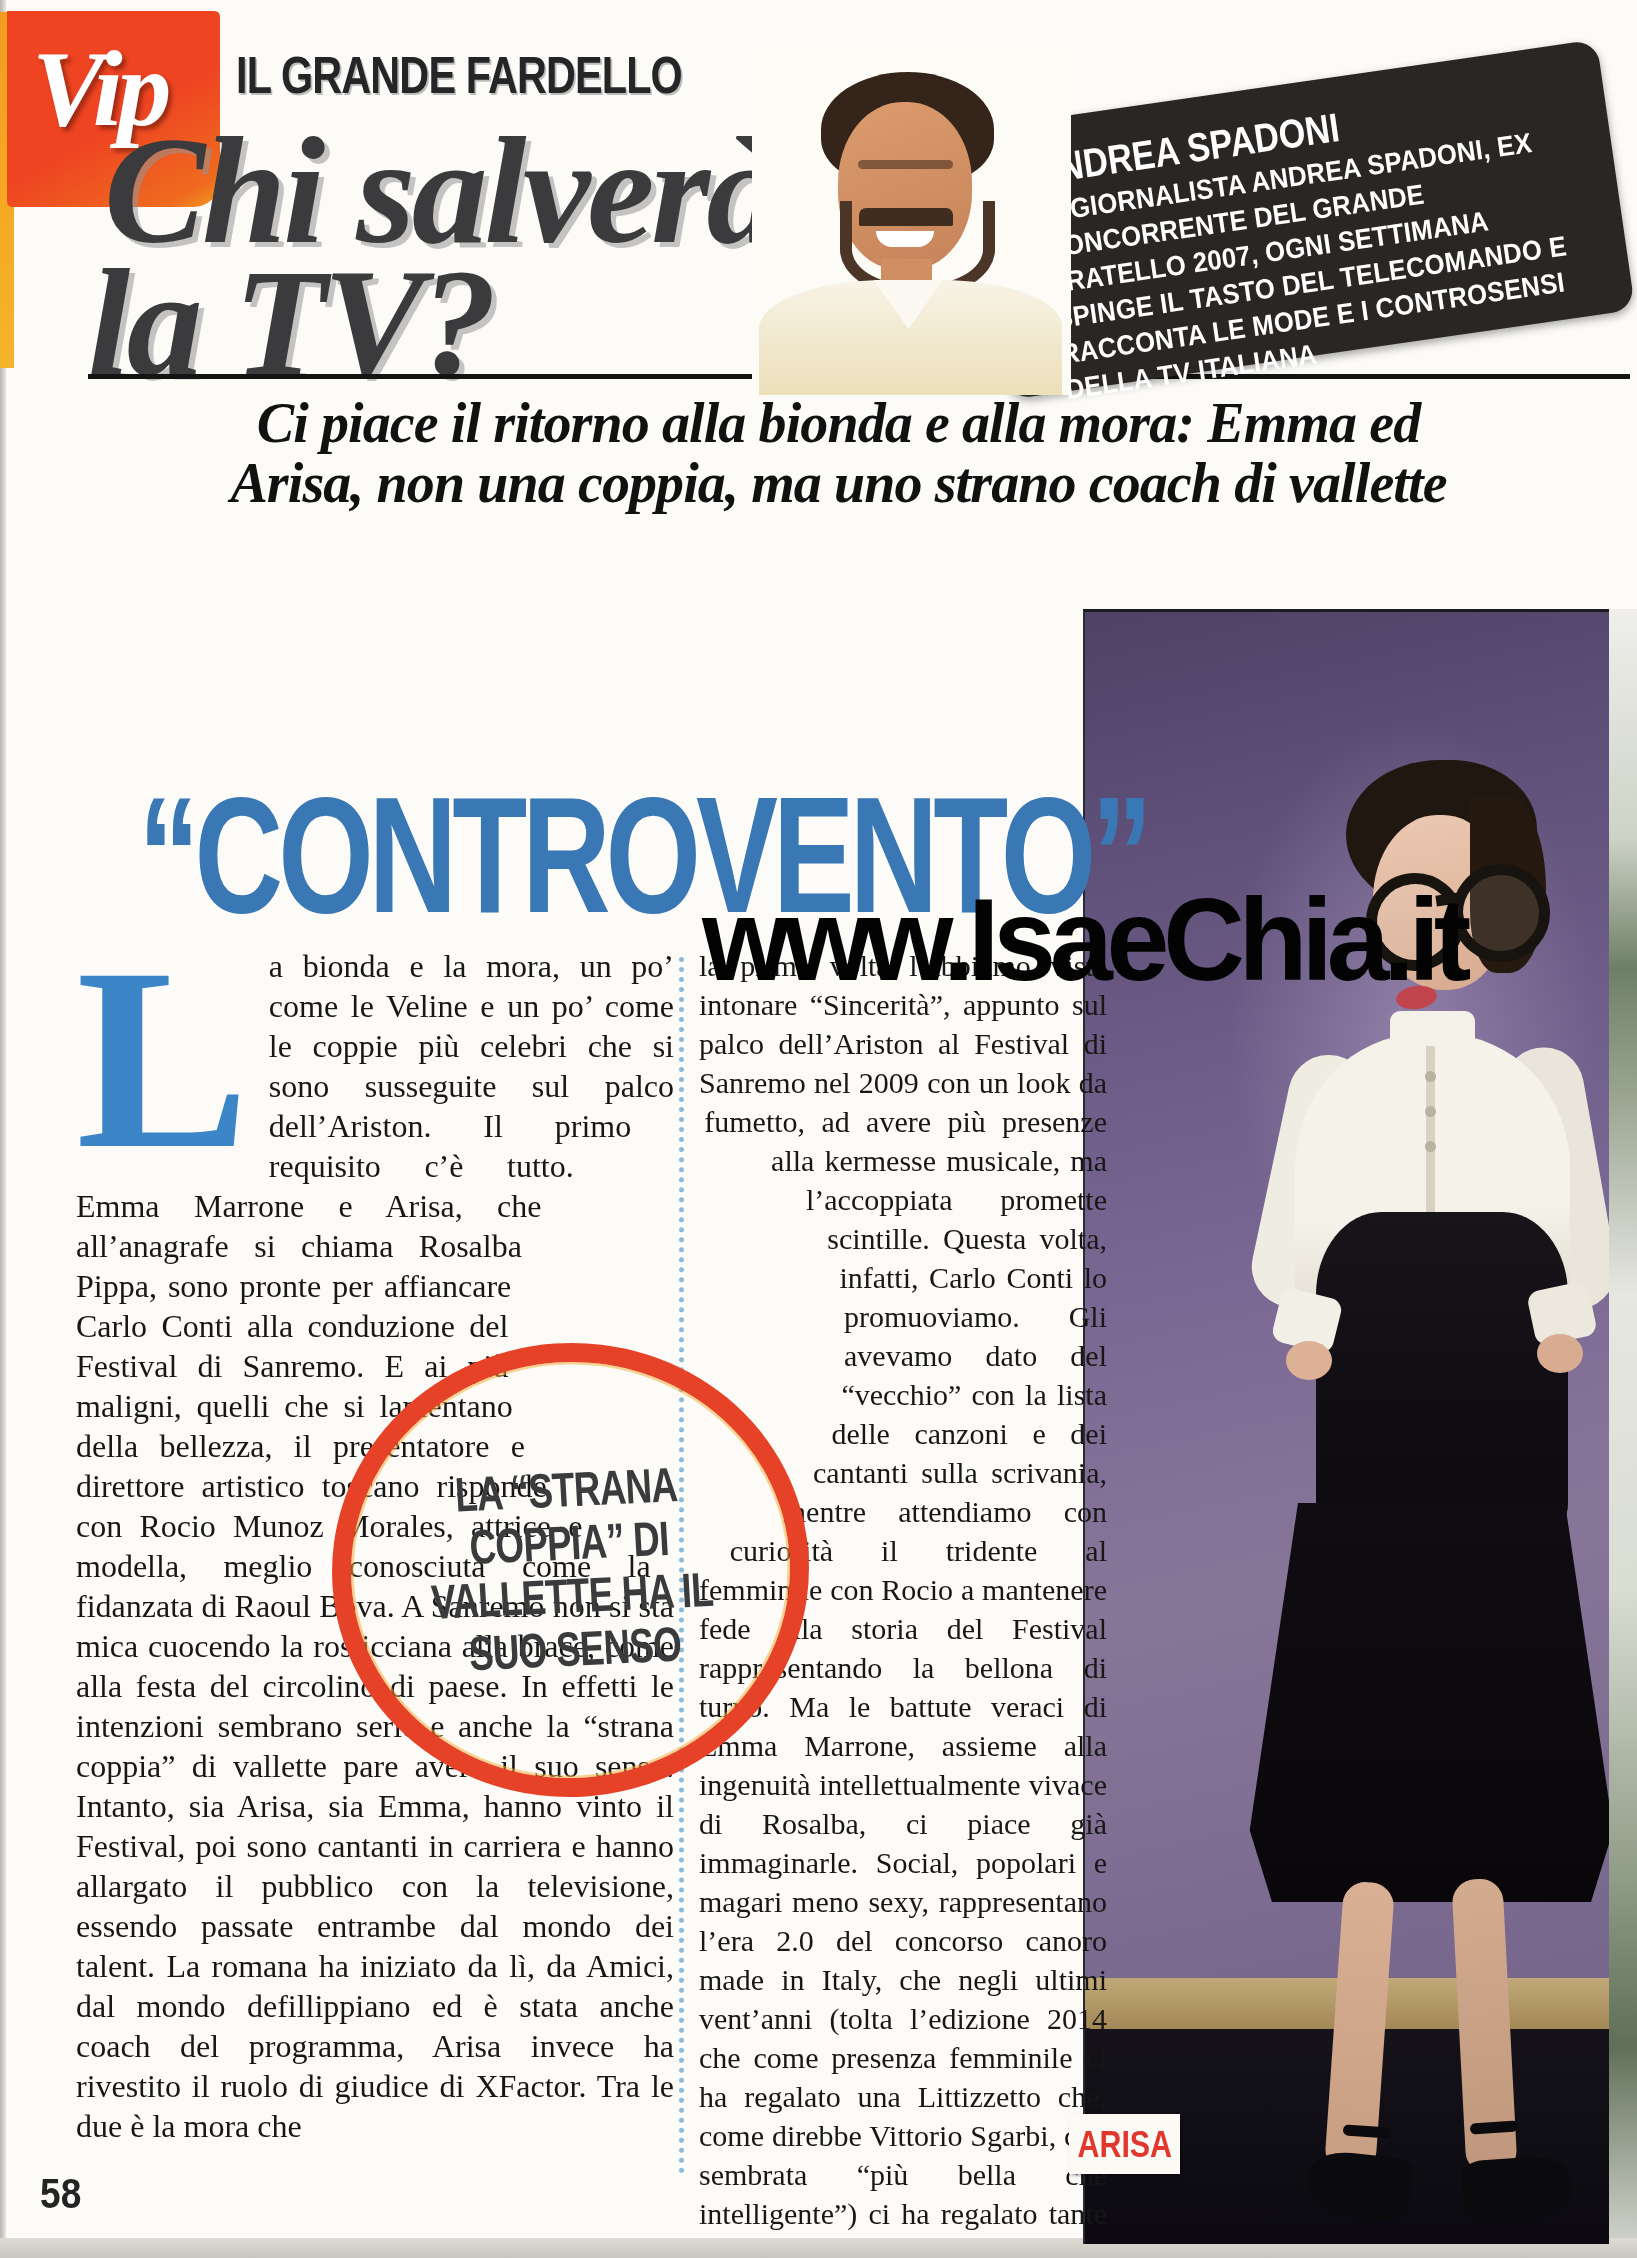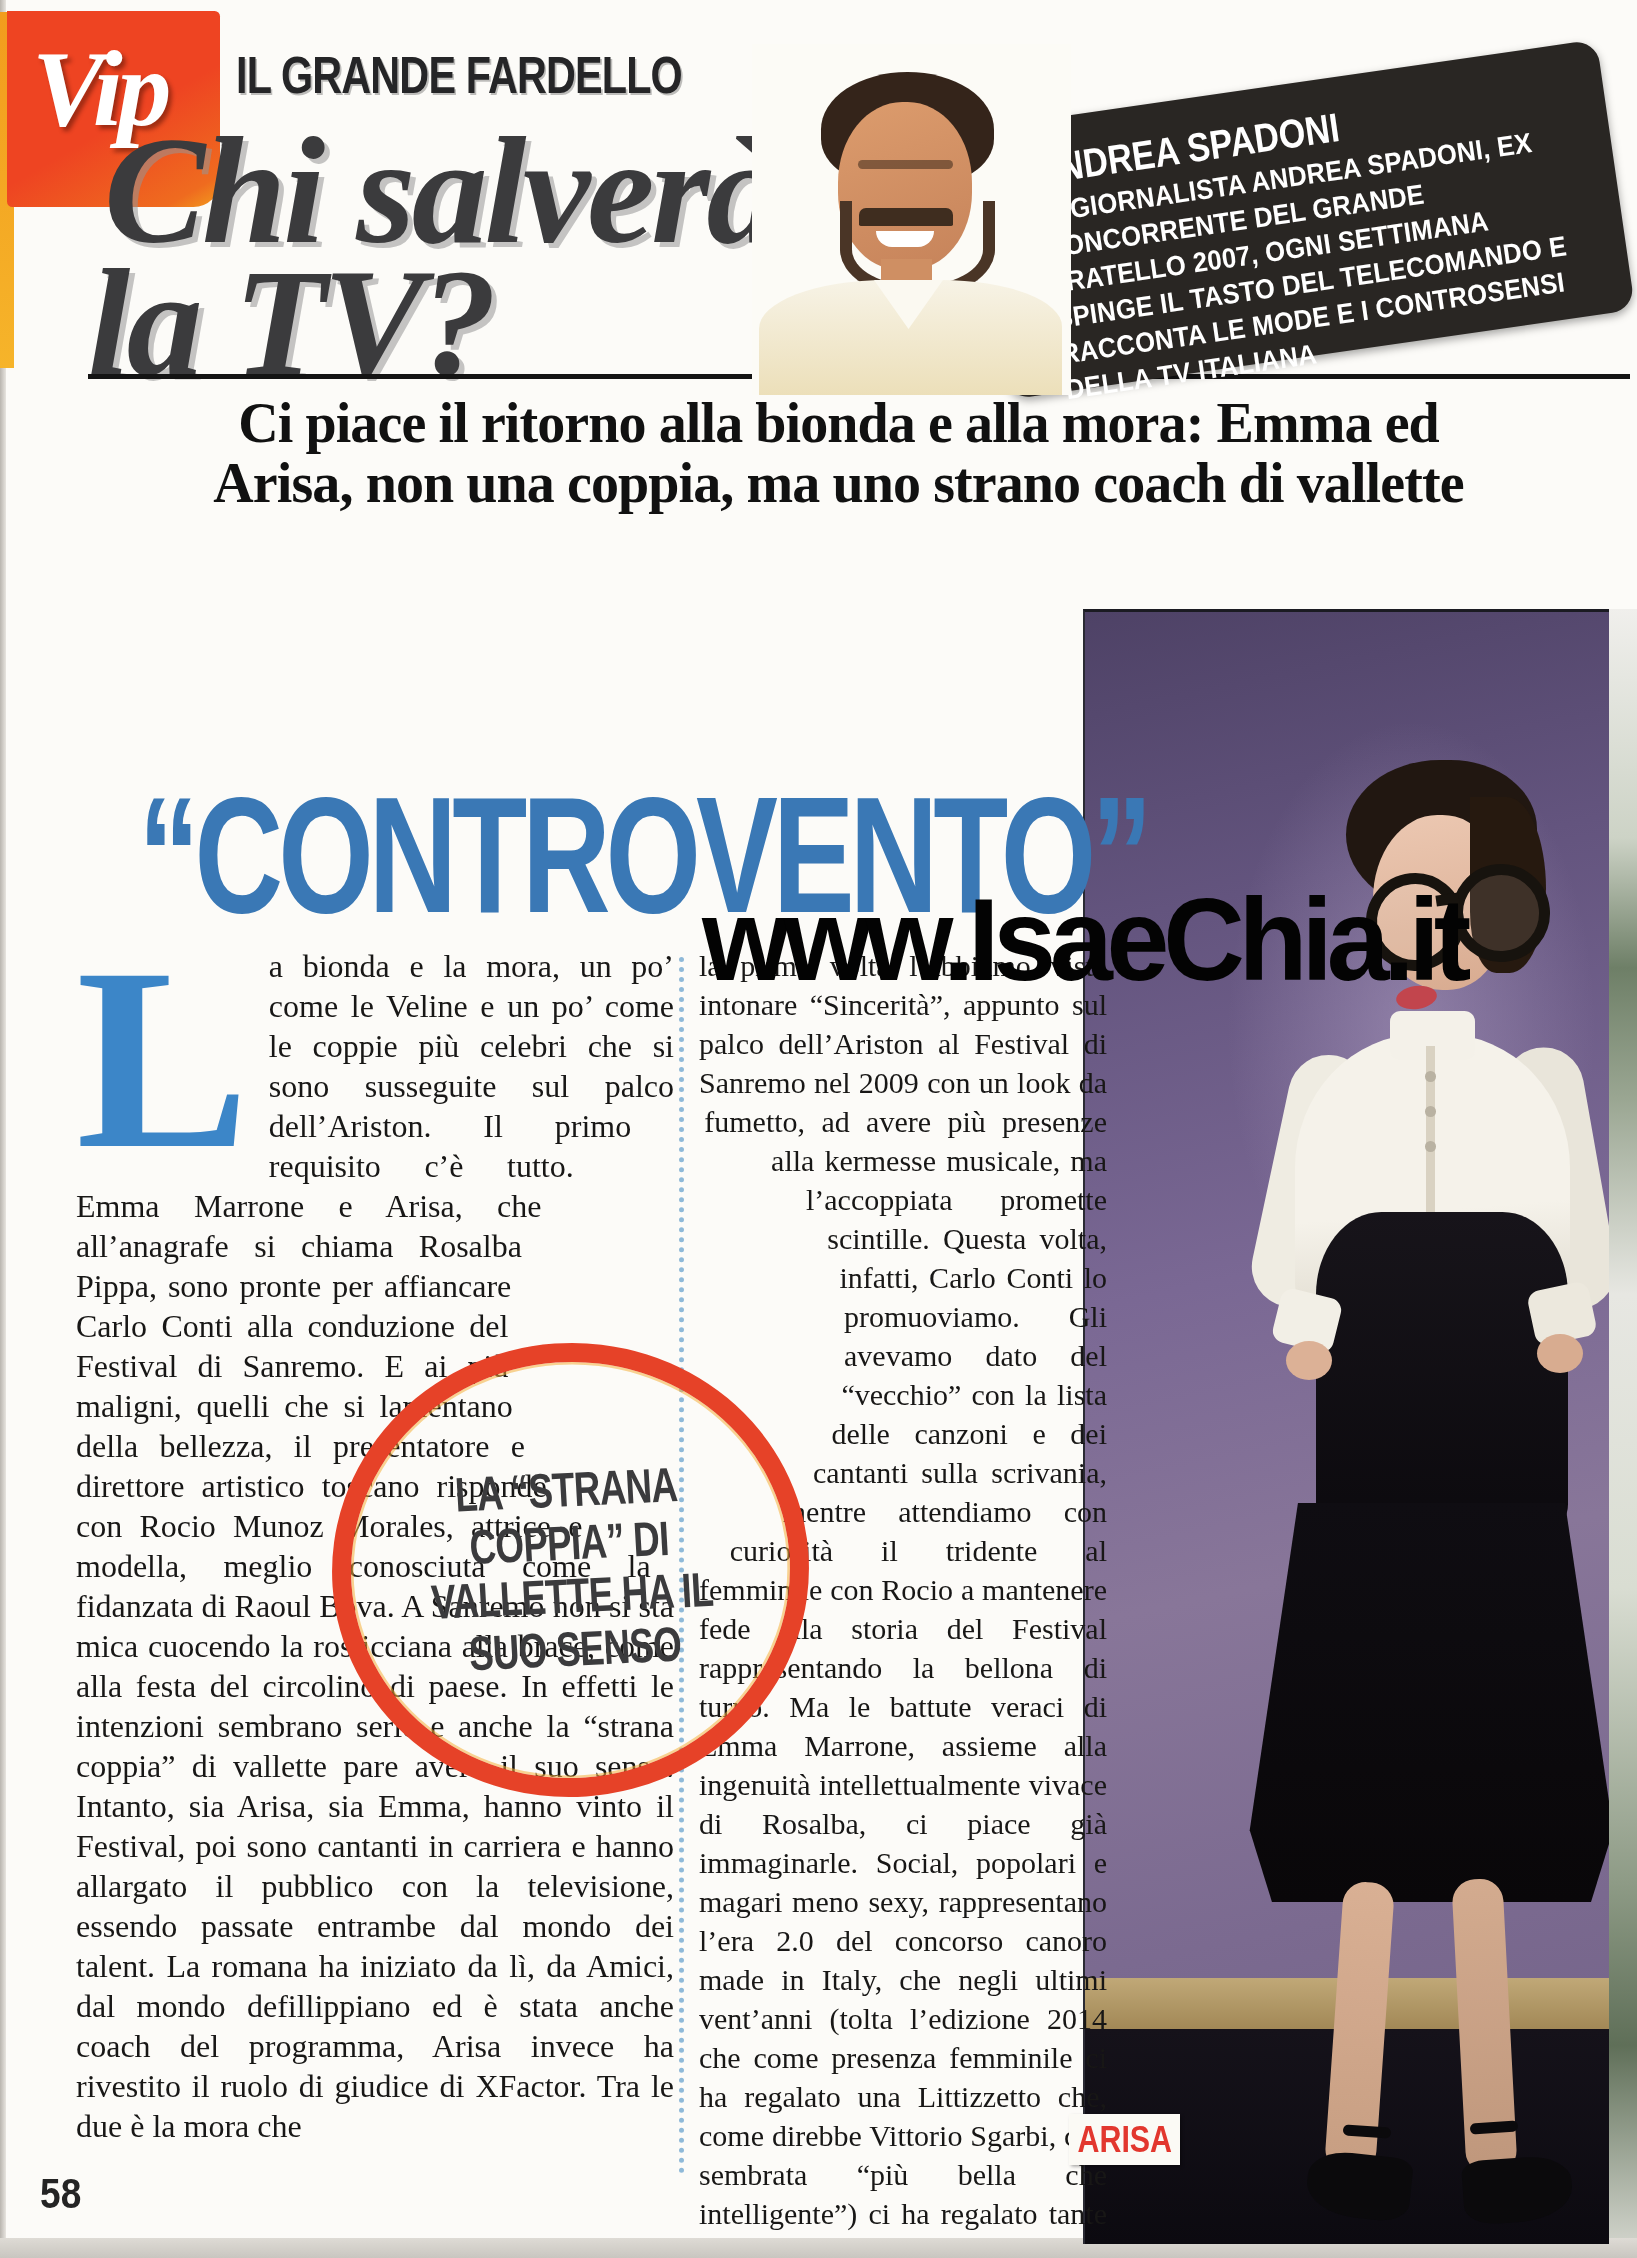"Ci piace il ritorno alla" .standfirst { font-style: none -> italic }
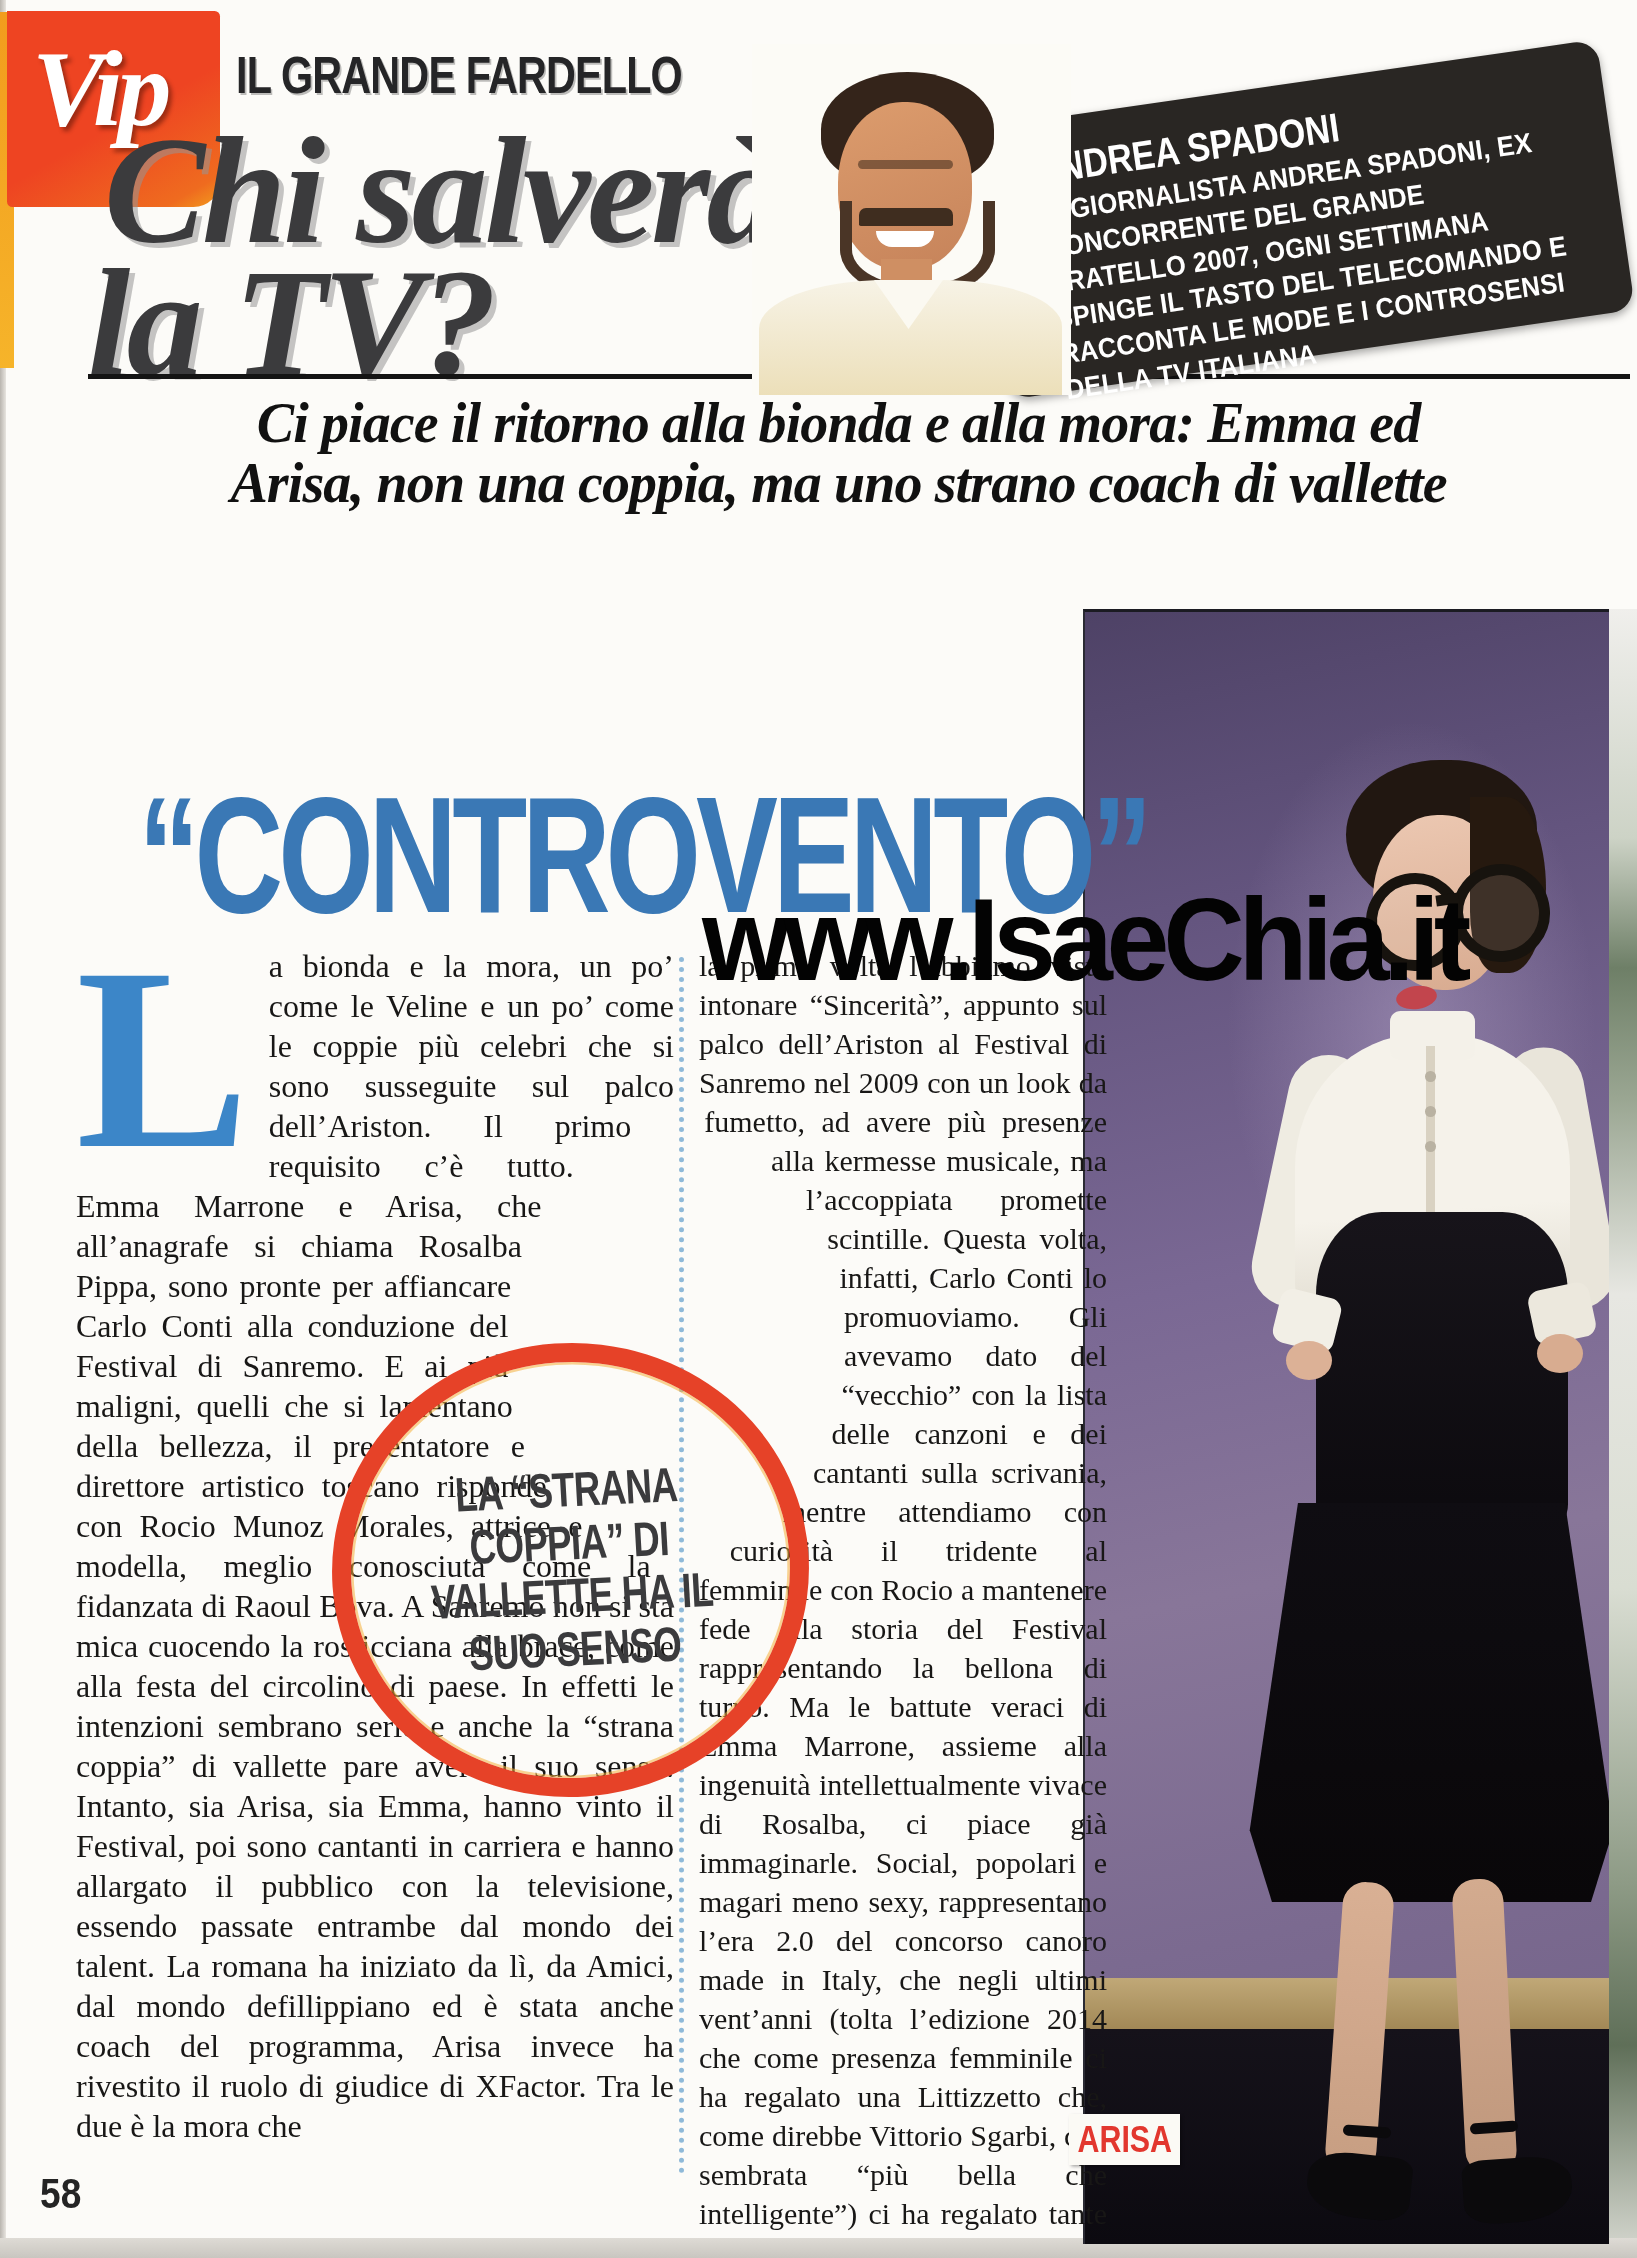"ARISA" .arisa-tab { height: 51px -> 60px }
